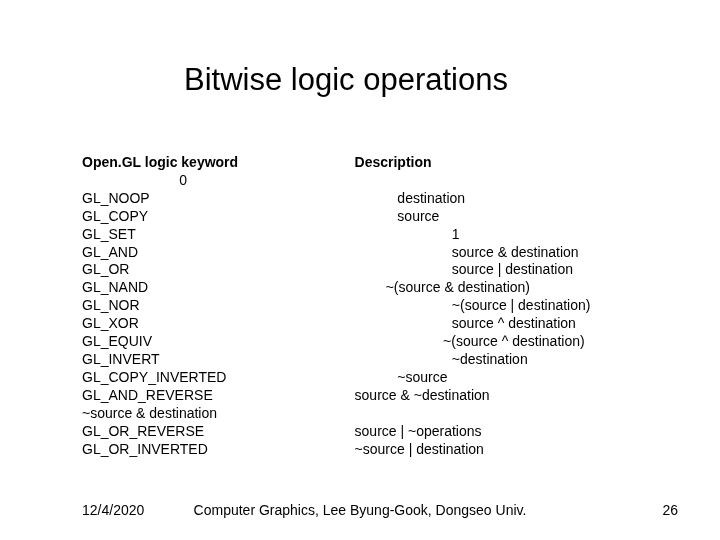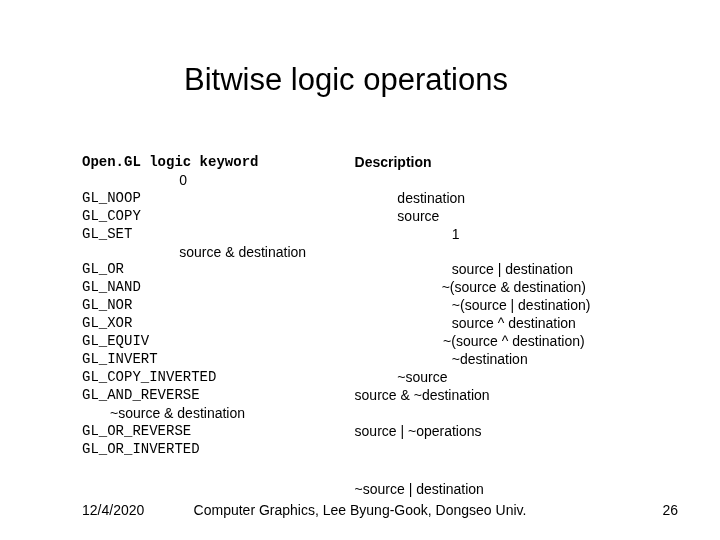"Open.GL logic keyword" .col-key { font-family: Liberation Mono, monospace -> none }
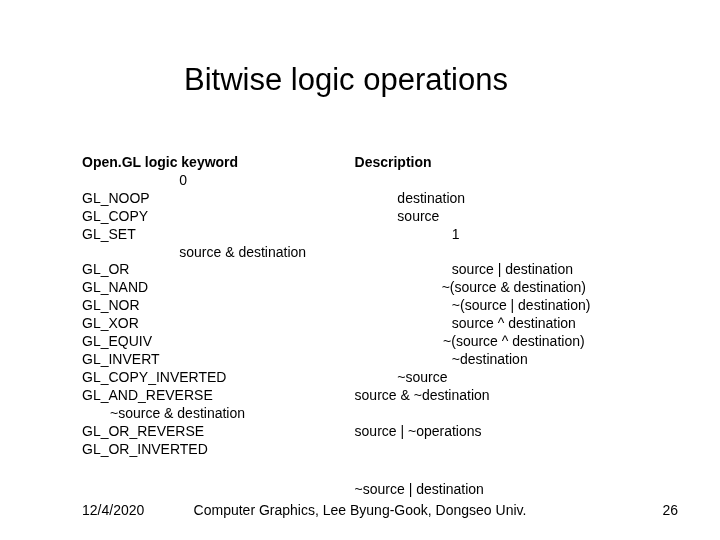"GL_AND" div.col-key { html: none -> <div>GL_AND</div> }
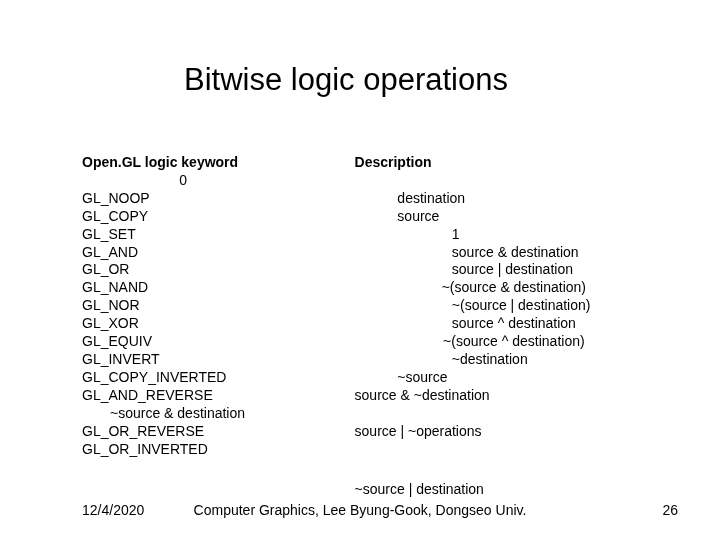"~(source & destination)" div.col-desc { text-align: center -> none }
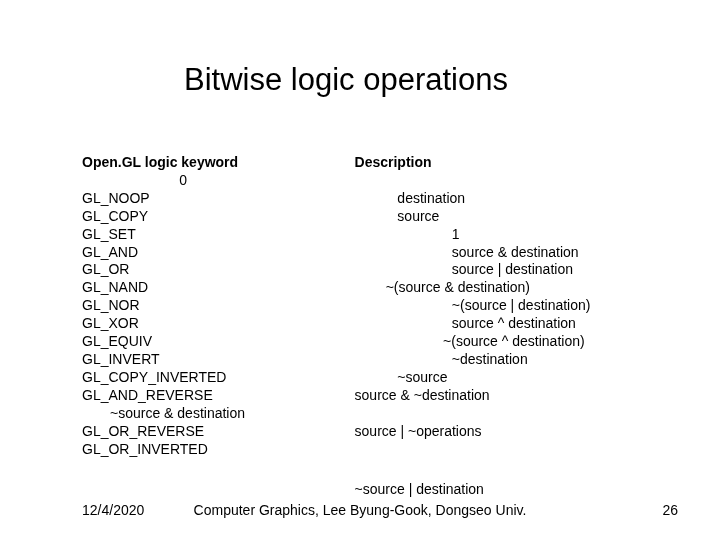"~source & destination" div.col-desc { margin-left: 28px -> none }
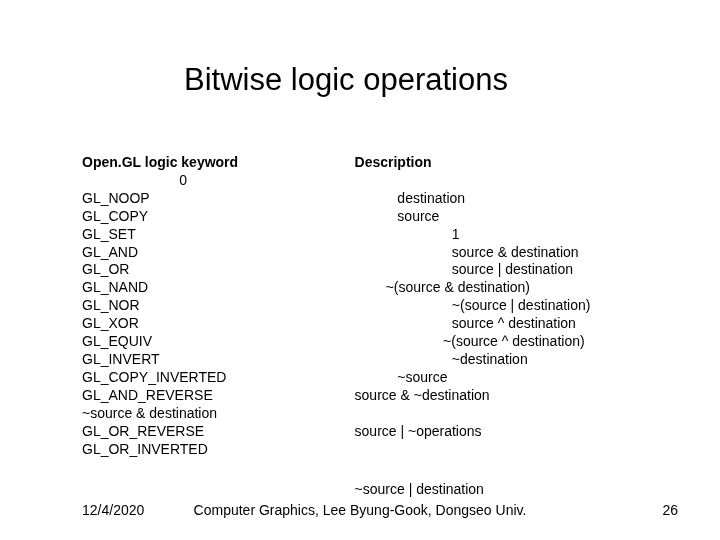"~source | destination" div.col-desc { margin-top: 40px -> none }
